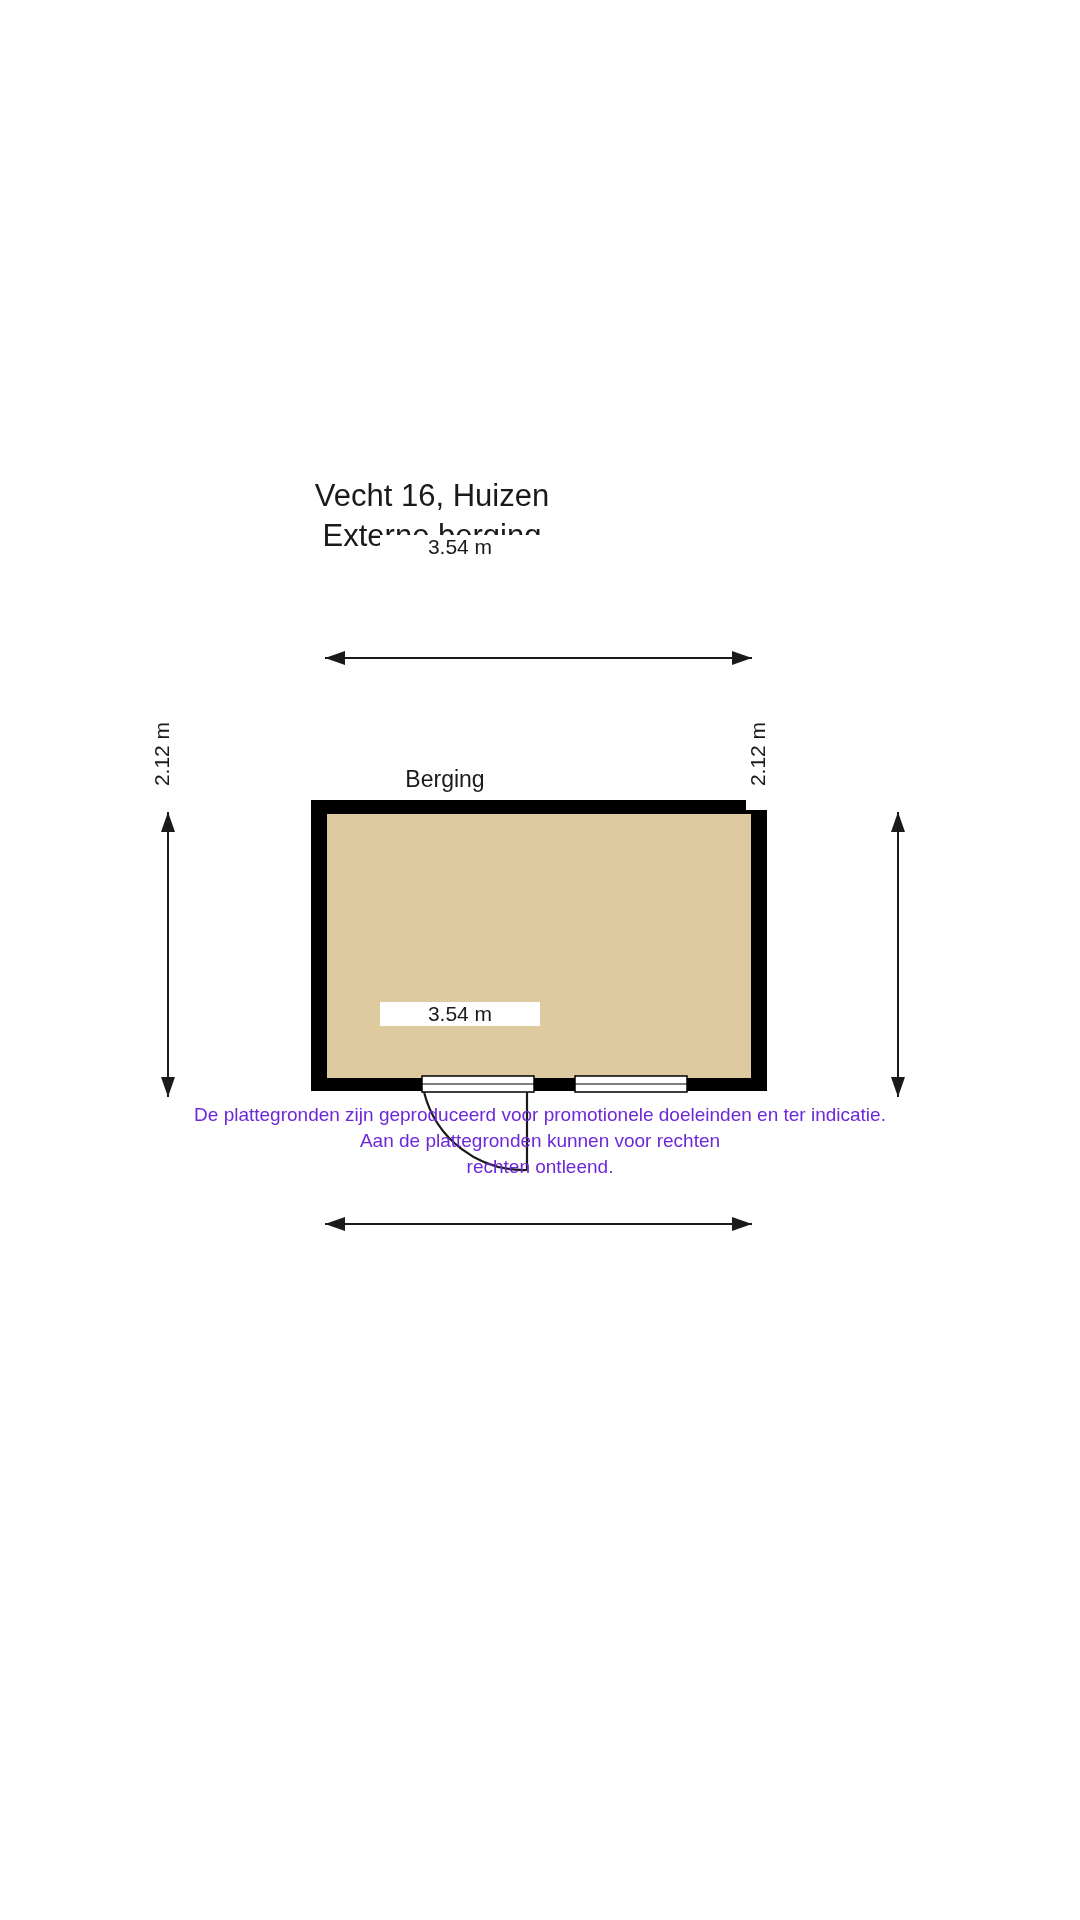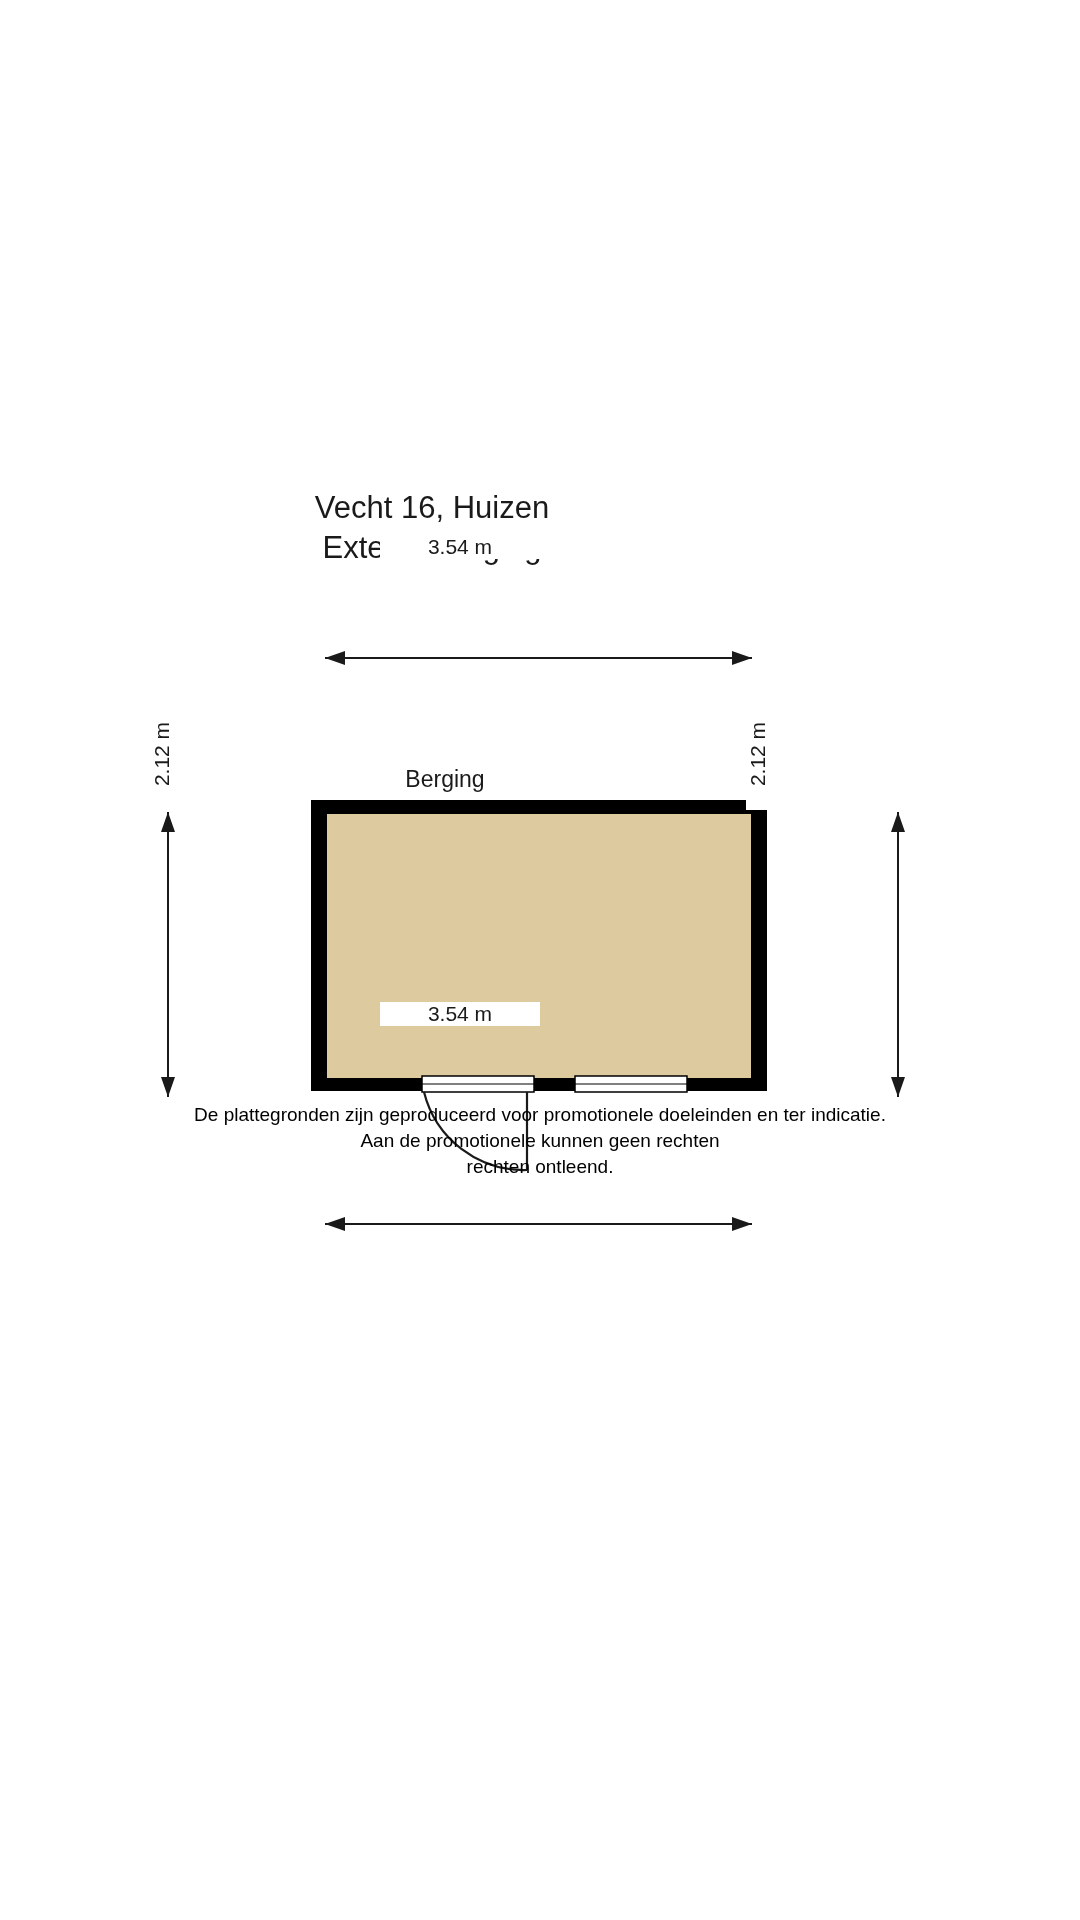"Vecht 16, Huizen" .title-block { top: 488px -> 476px }
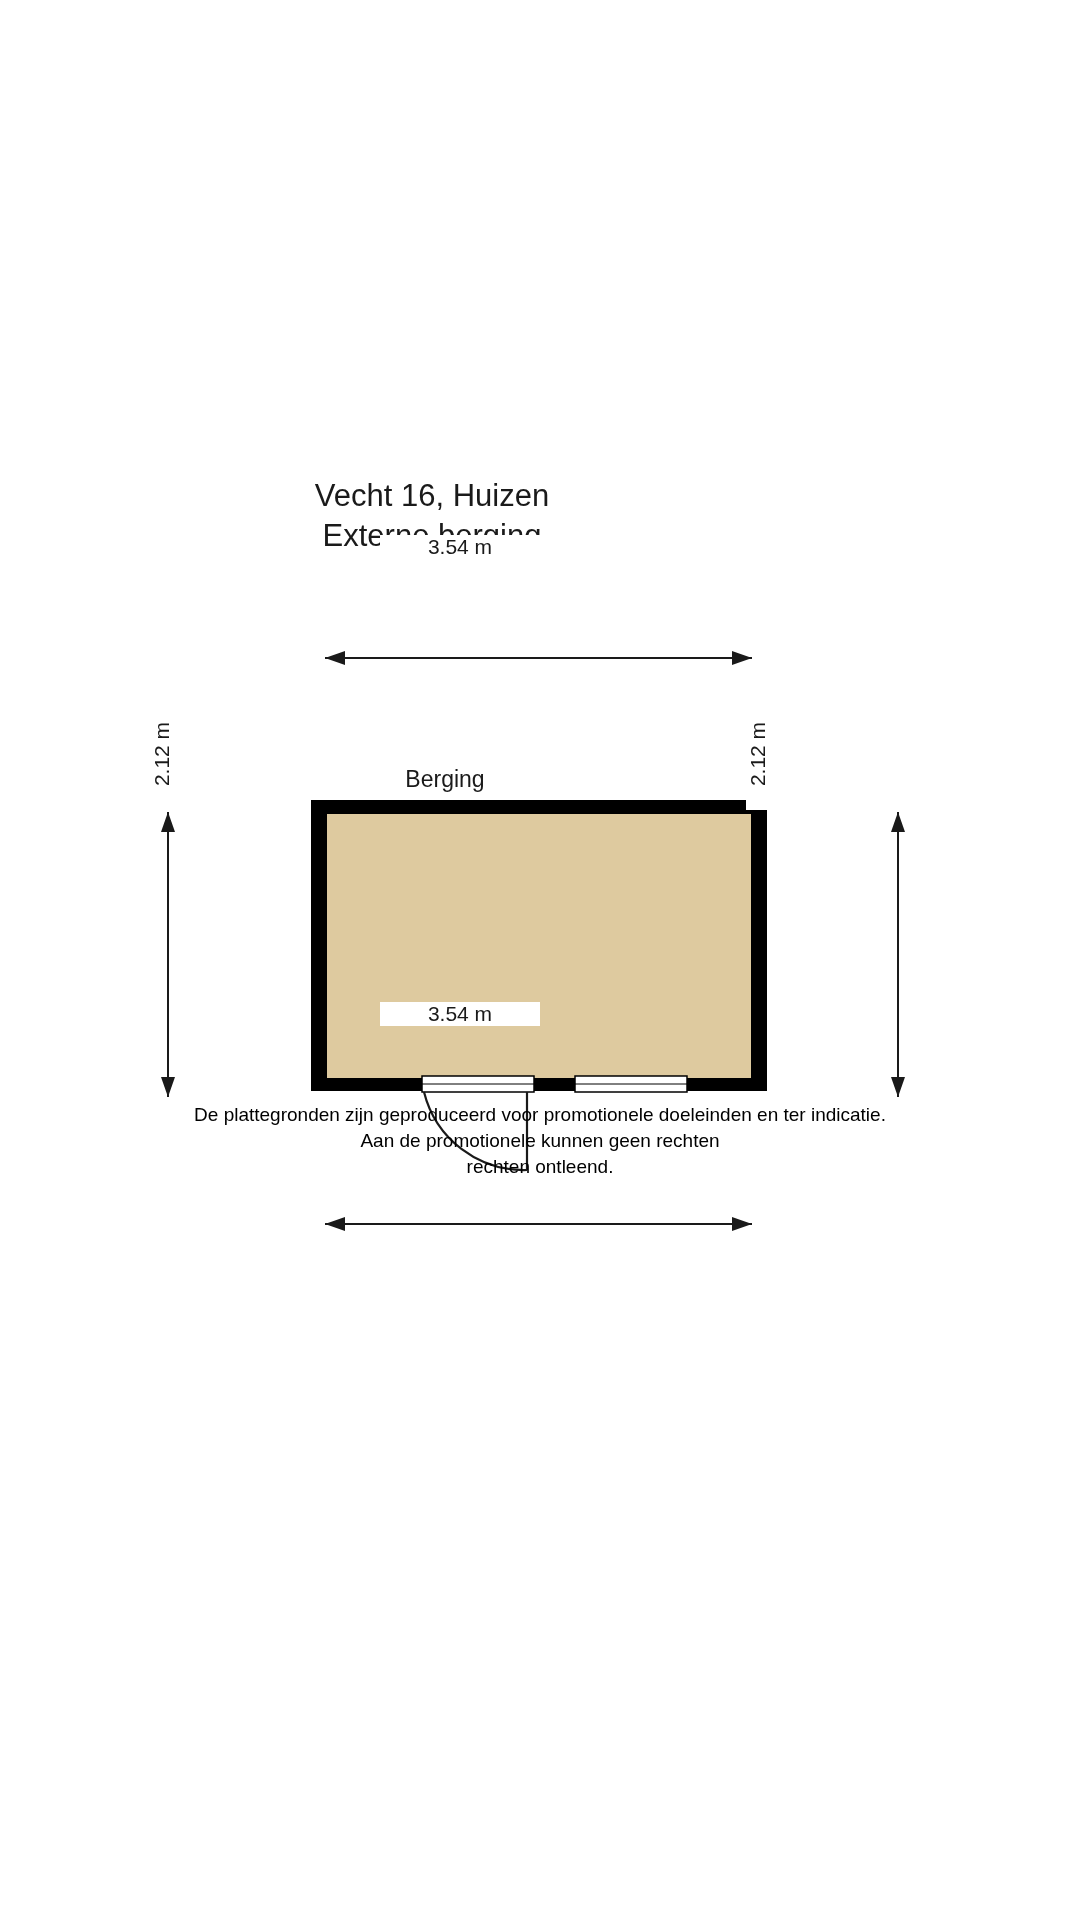"De plattegronden zijn geproduceerd voor" .disclaimer { color: #000000 -> #6d28d9 }
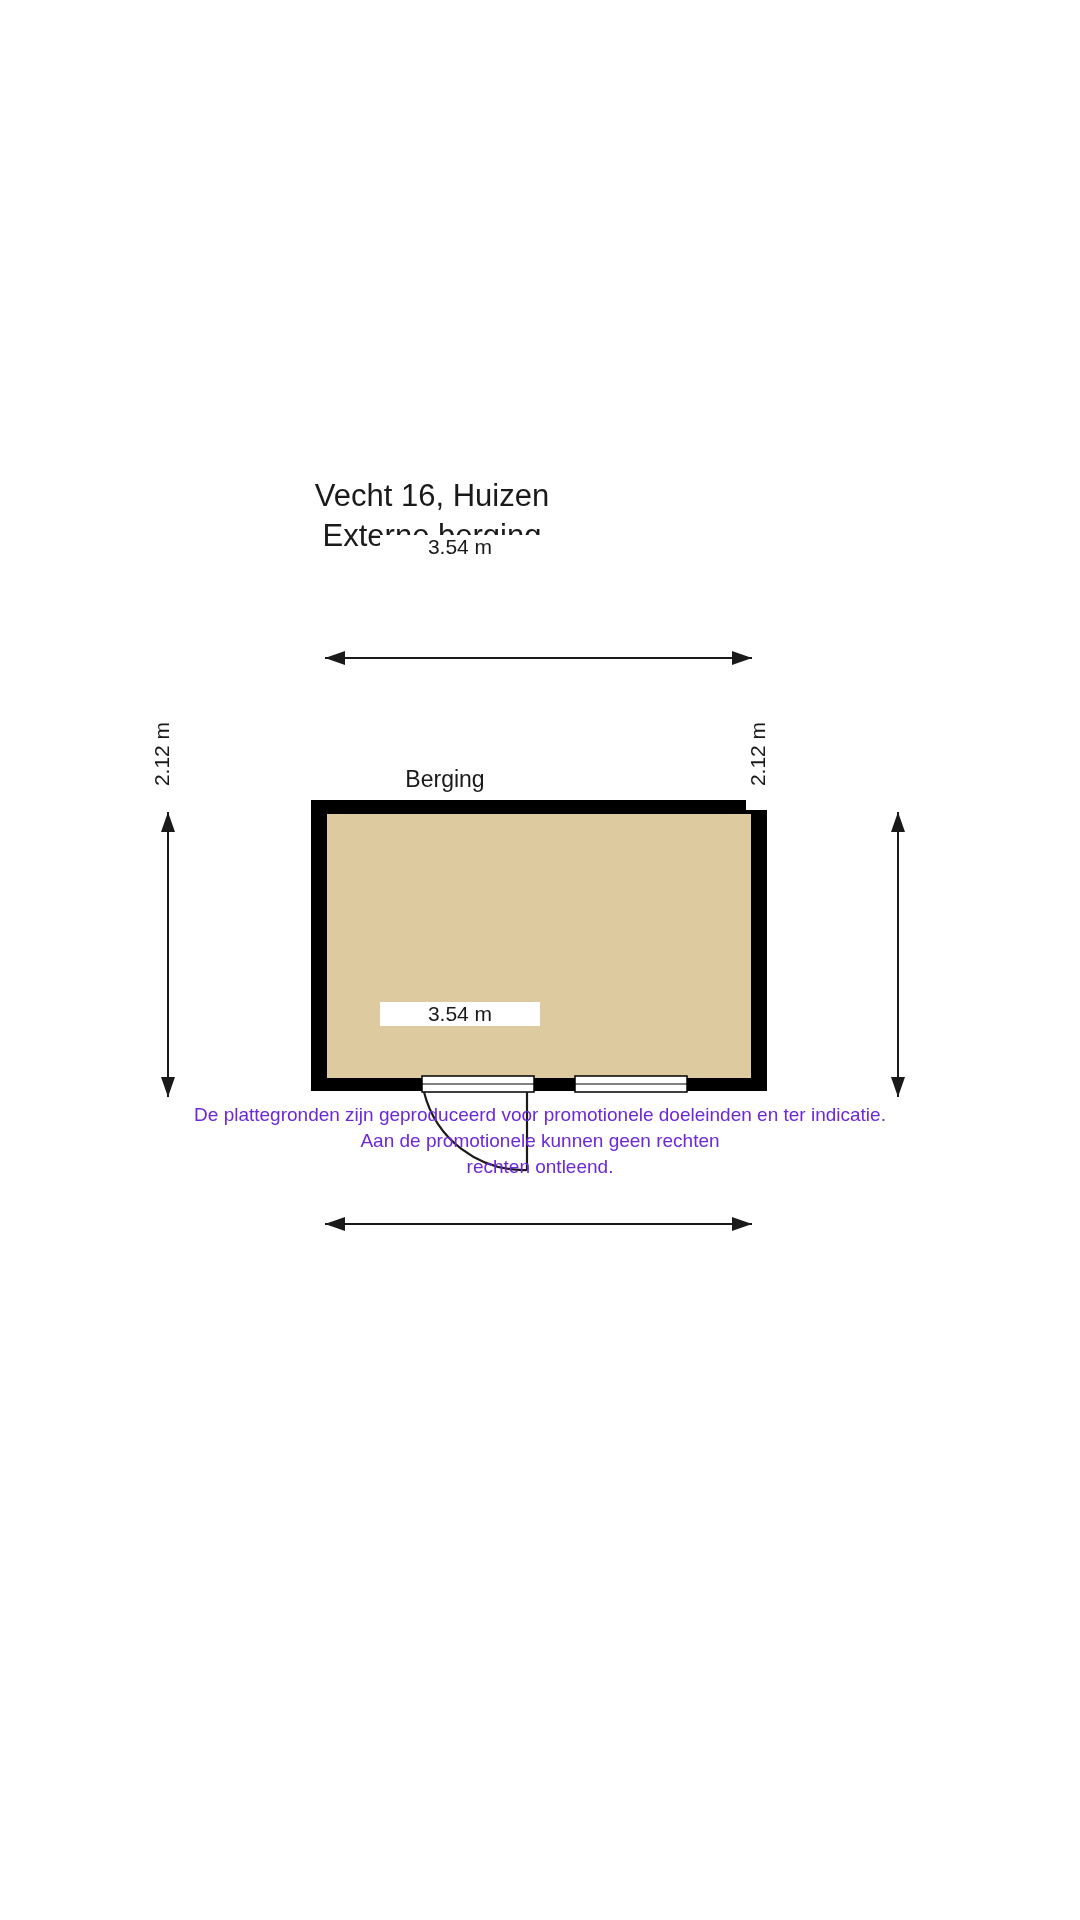"Aan de promotionele kunnen geen" div { text: promotionele kunnen geen -> plattegronden kunnen voor }
